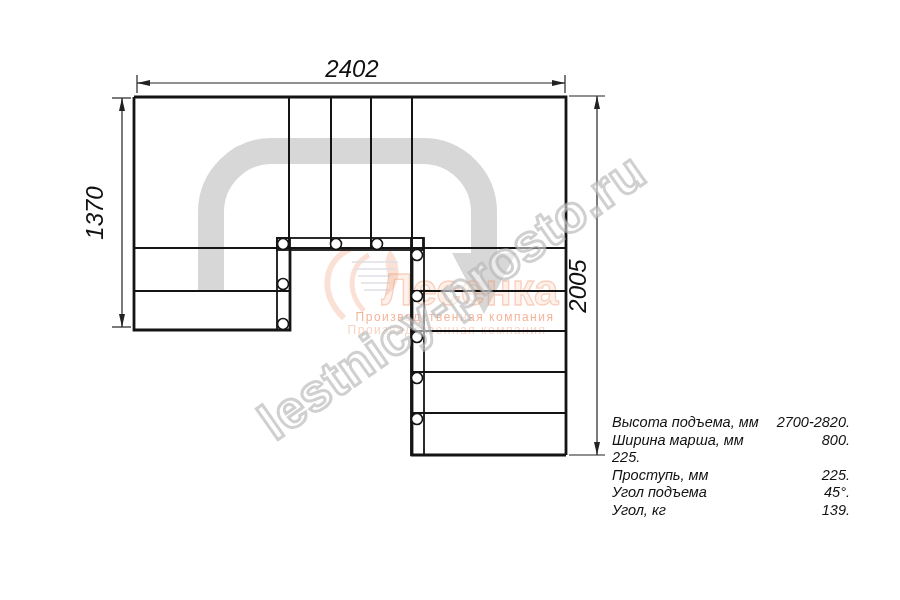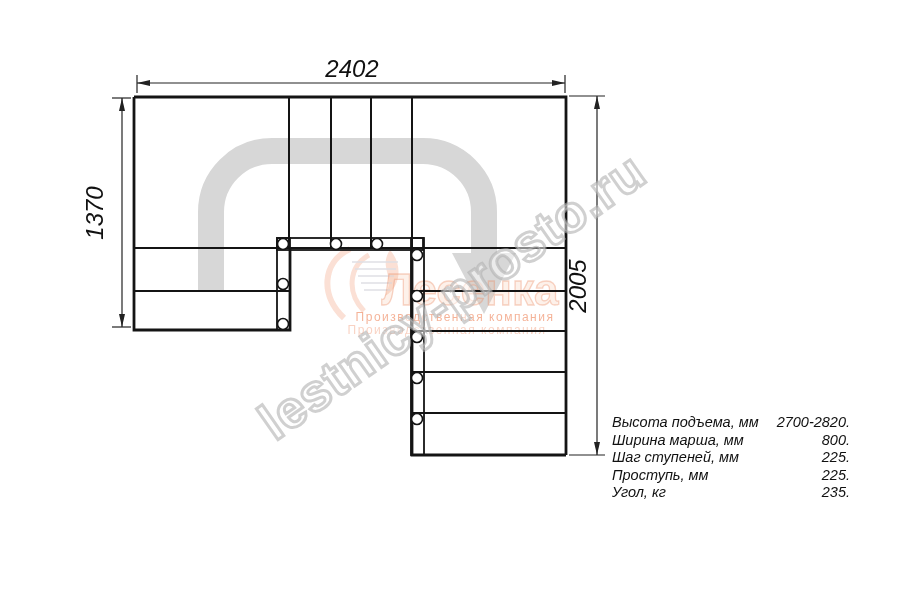"Шаг ступеней, мм" span.spec-label { html: <span>Шаг ступеней, мм</span> -> none }
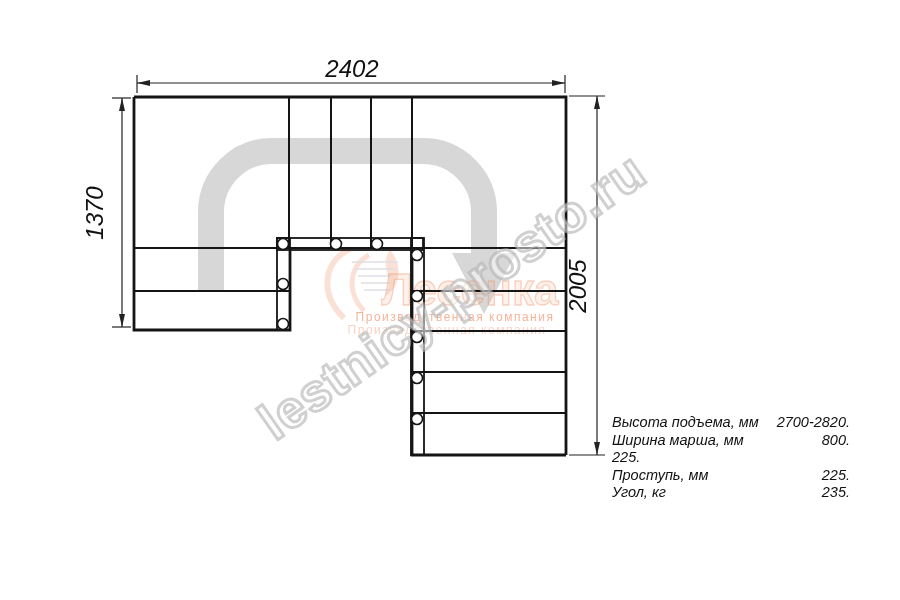"Угол подъема" div.spec-row { html: none -> <div> <span>Угол подъема</span> <span>45°.</span> </div> }
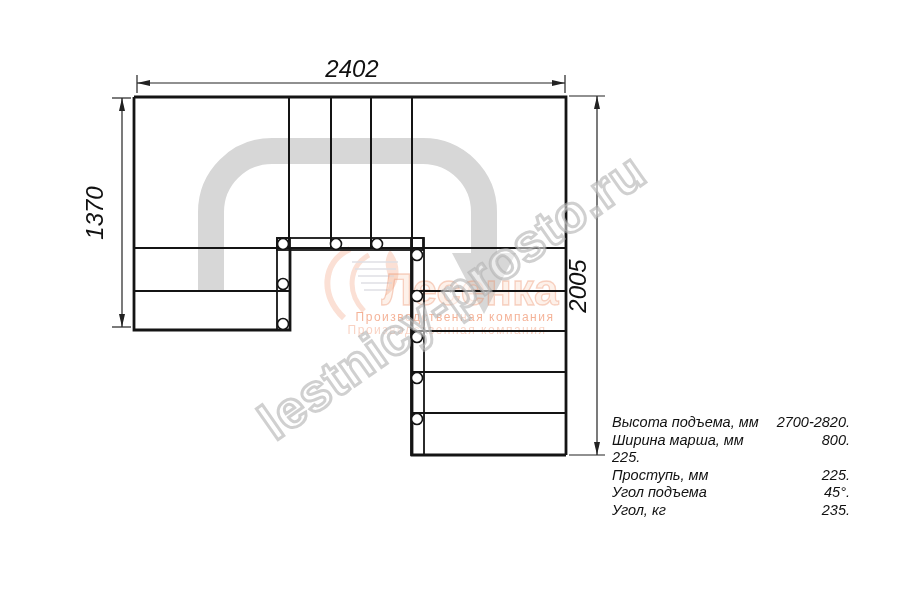"235." span.spec-value { text: 235 -> 139 }
